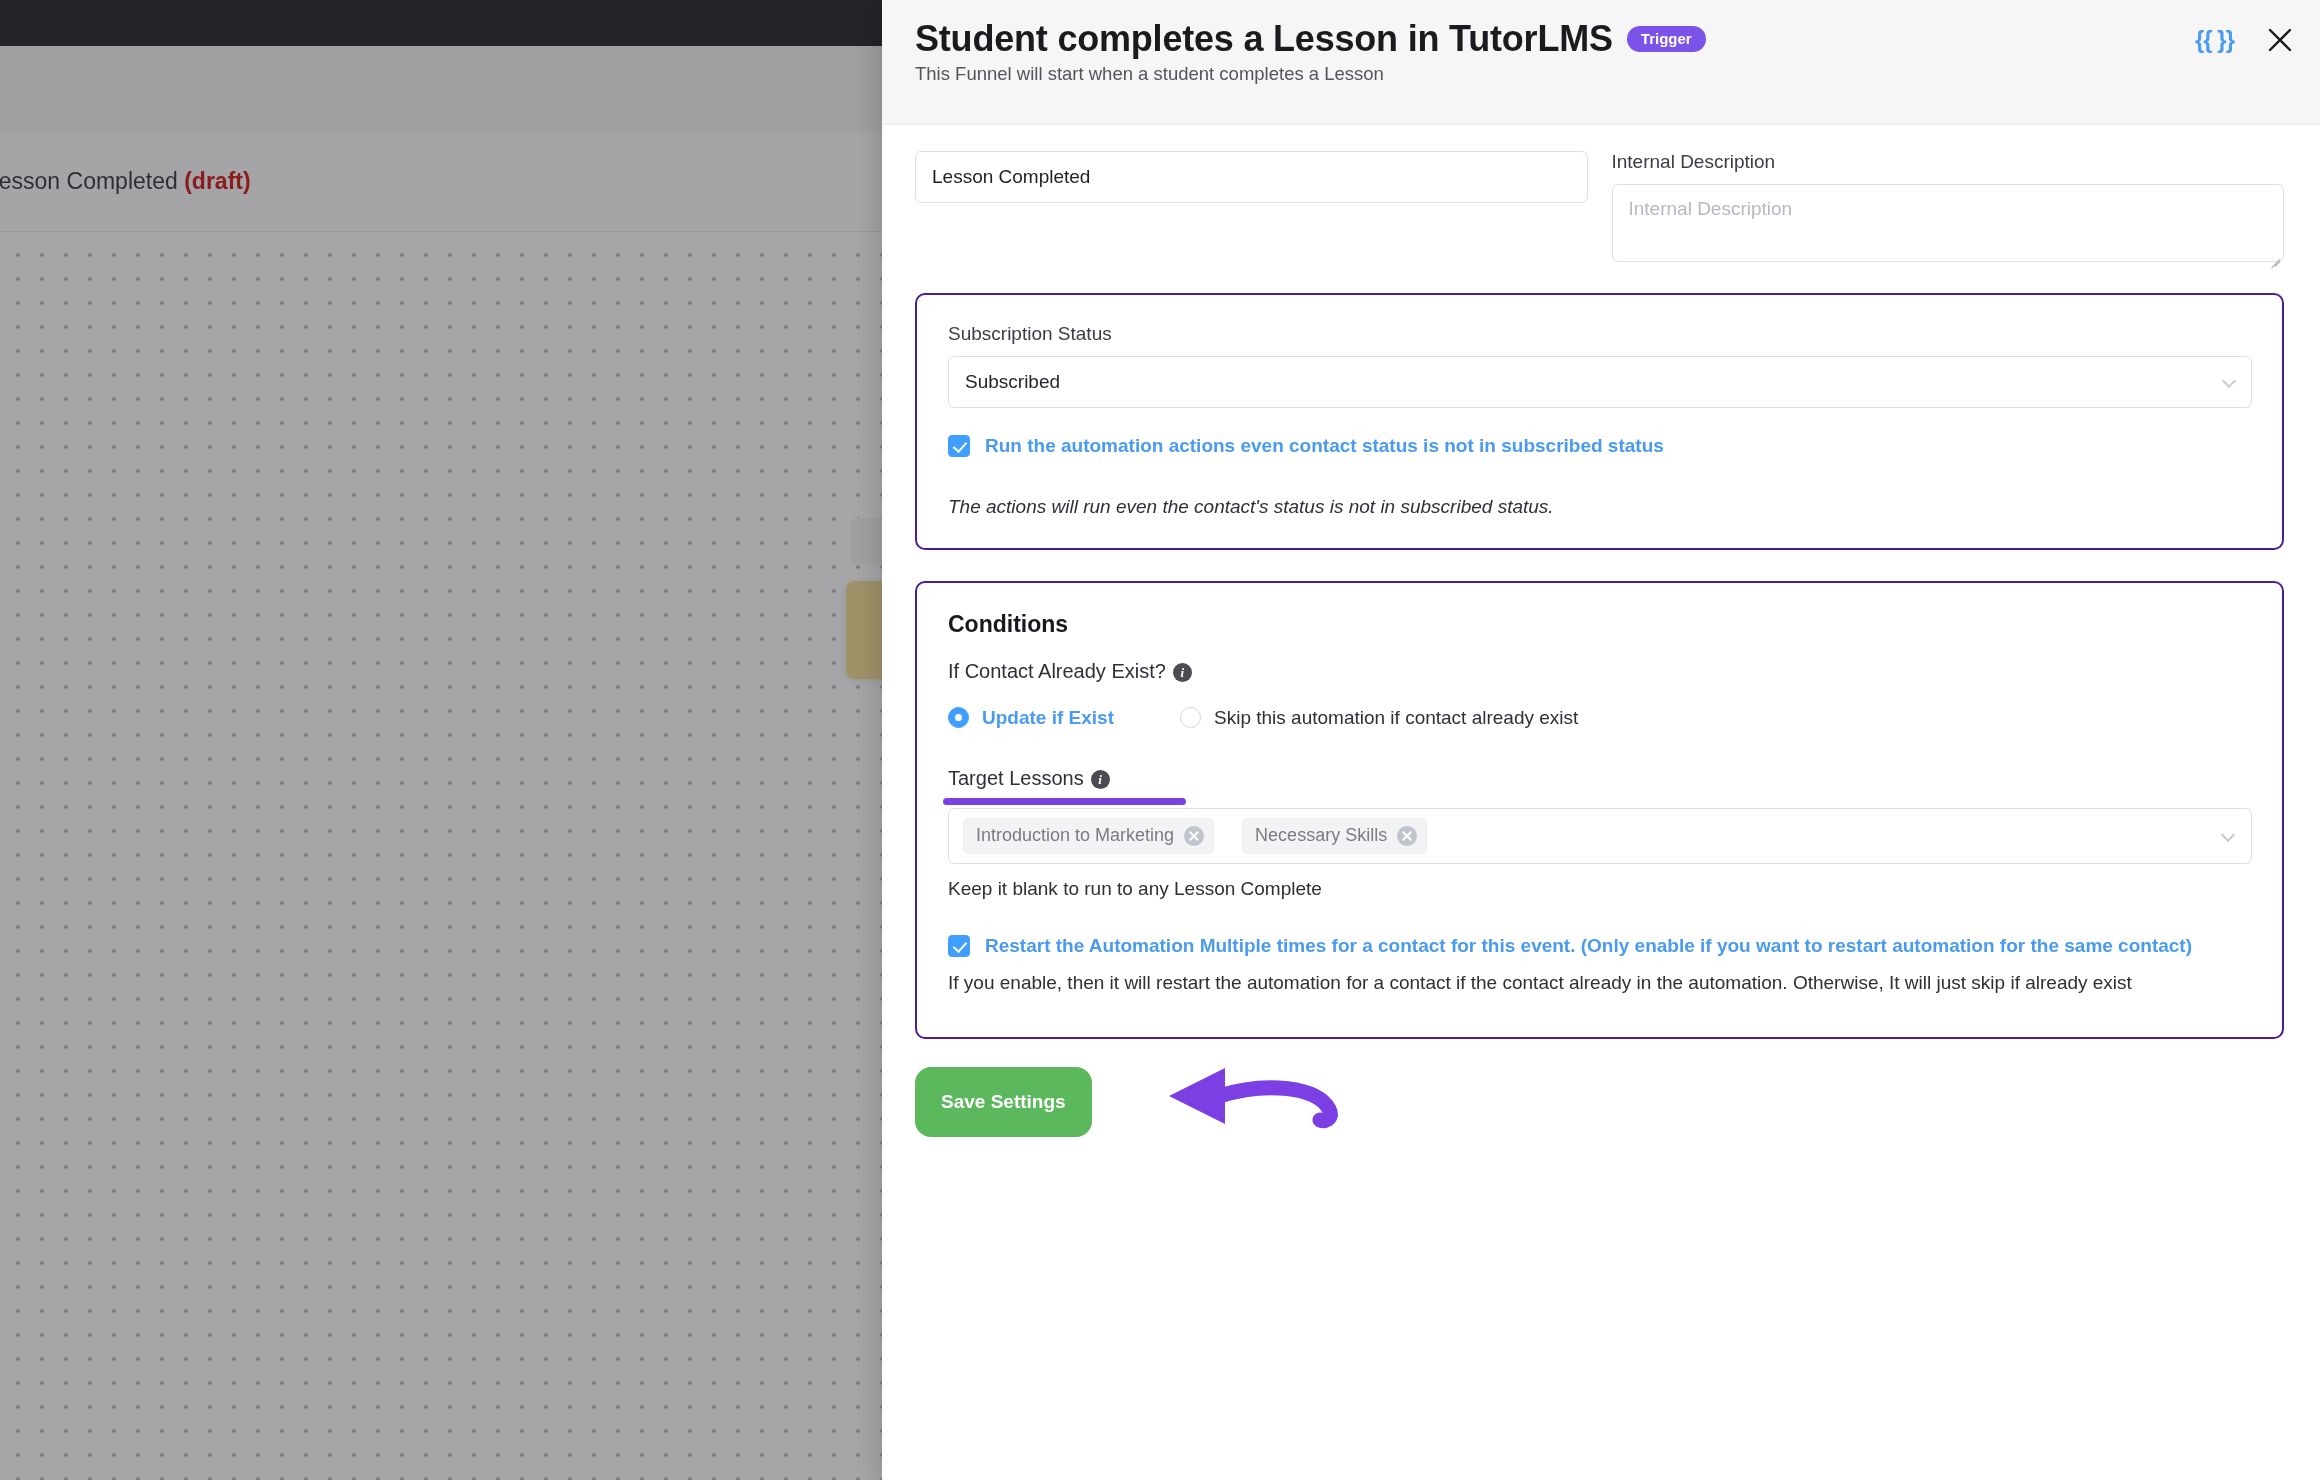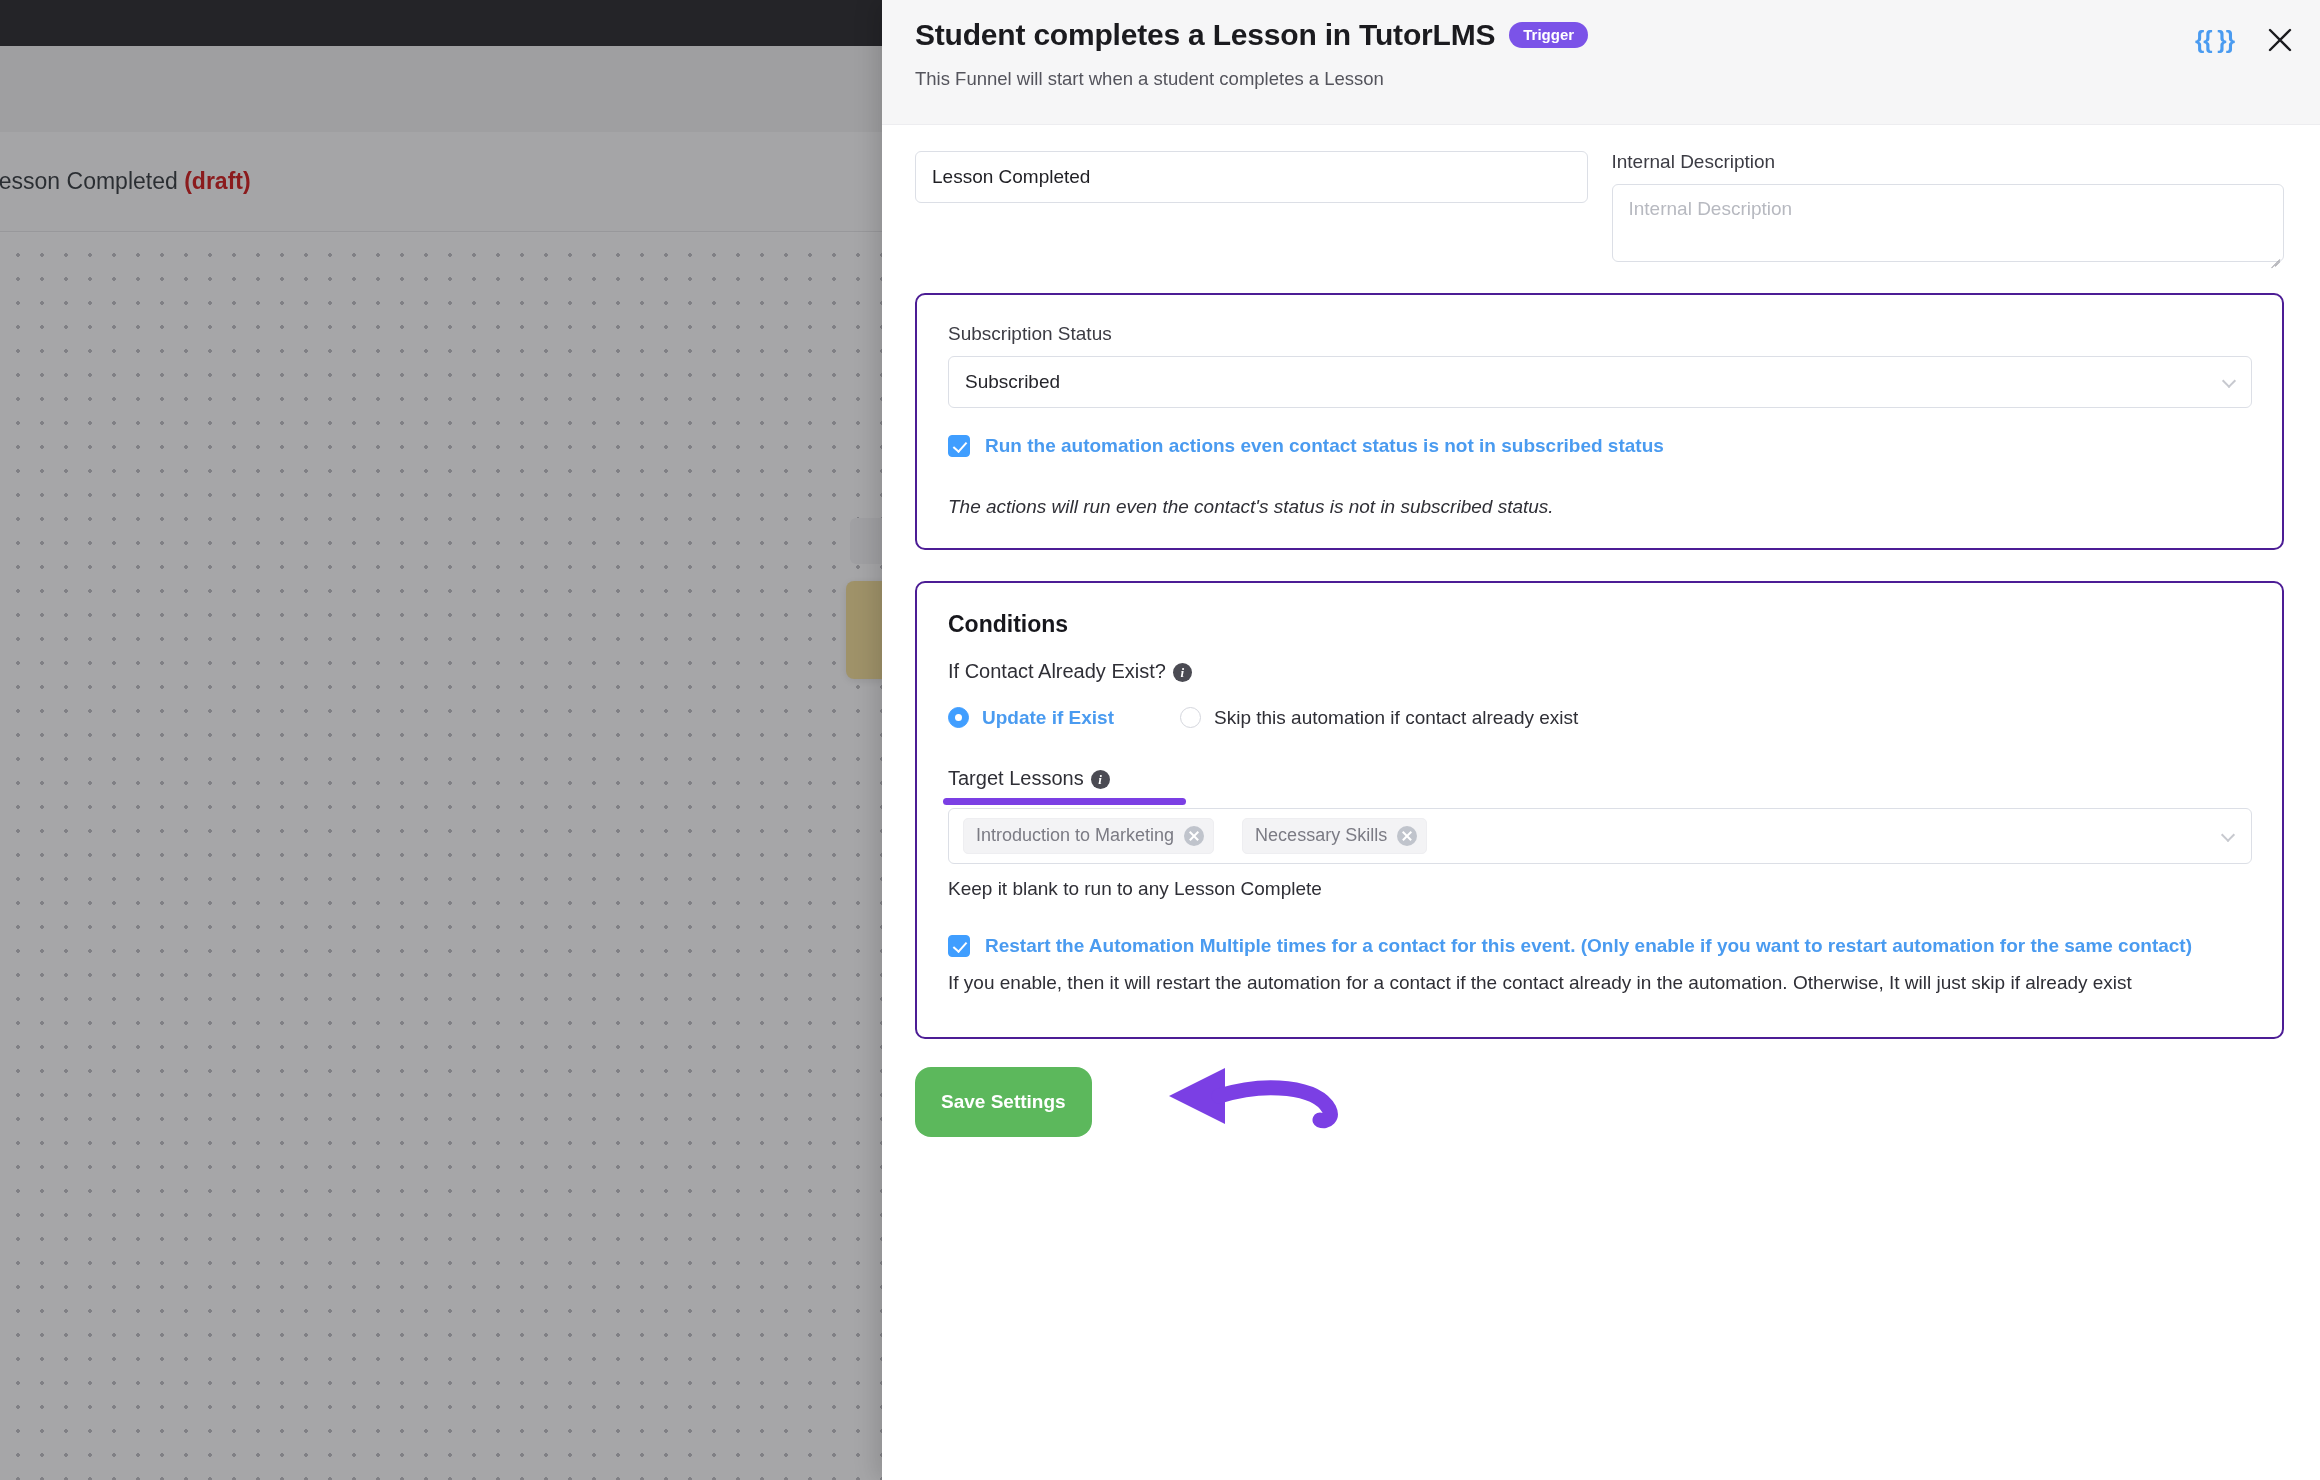"Student completes a Lesson in" #header-title { font-size: 30px -> 36px }
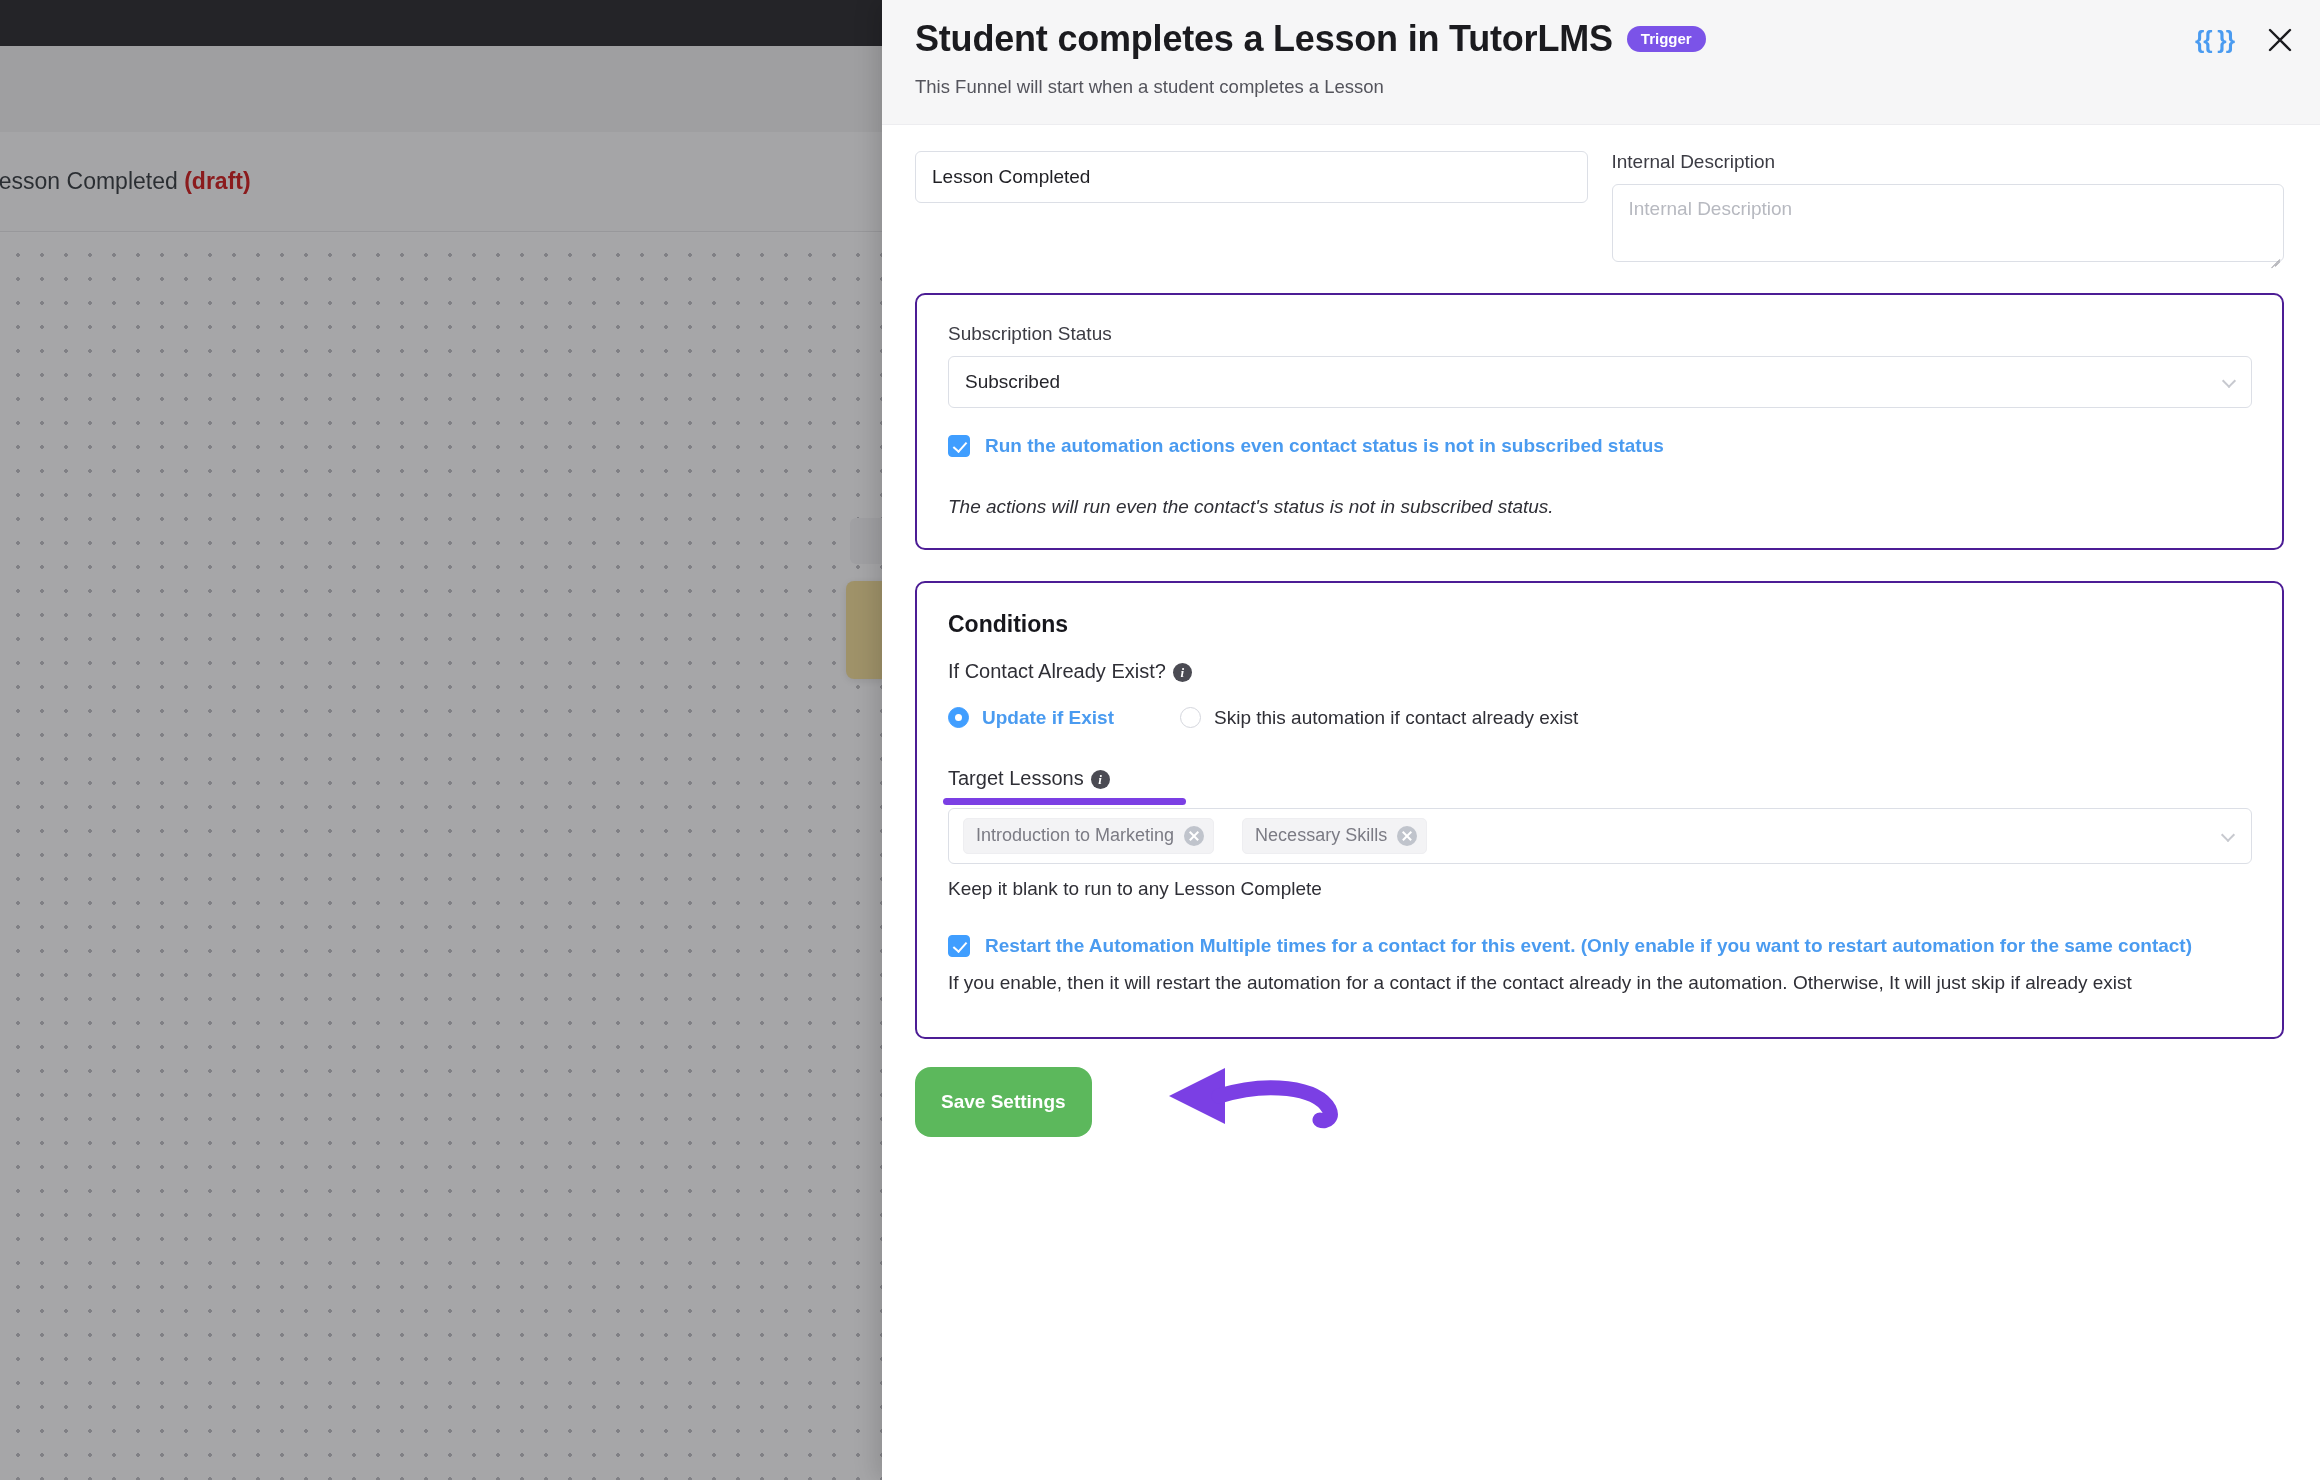"This Funnel will start when" #header-subtitle { margin-top: 16px -> 3px }
